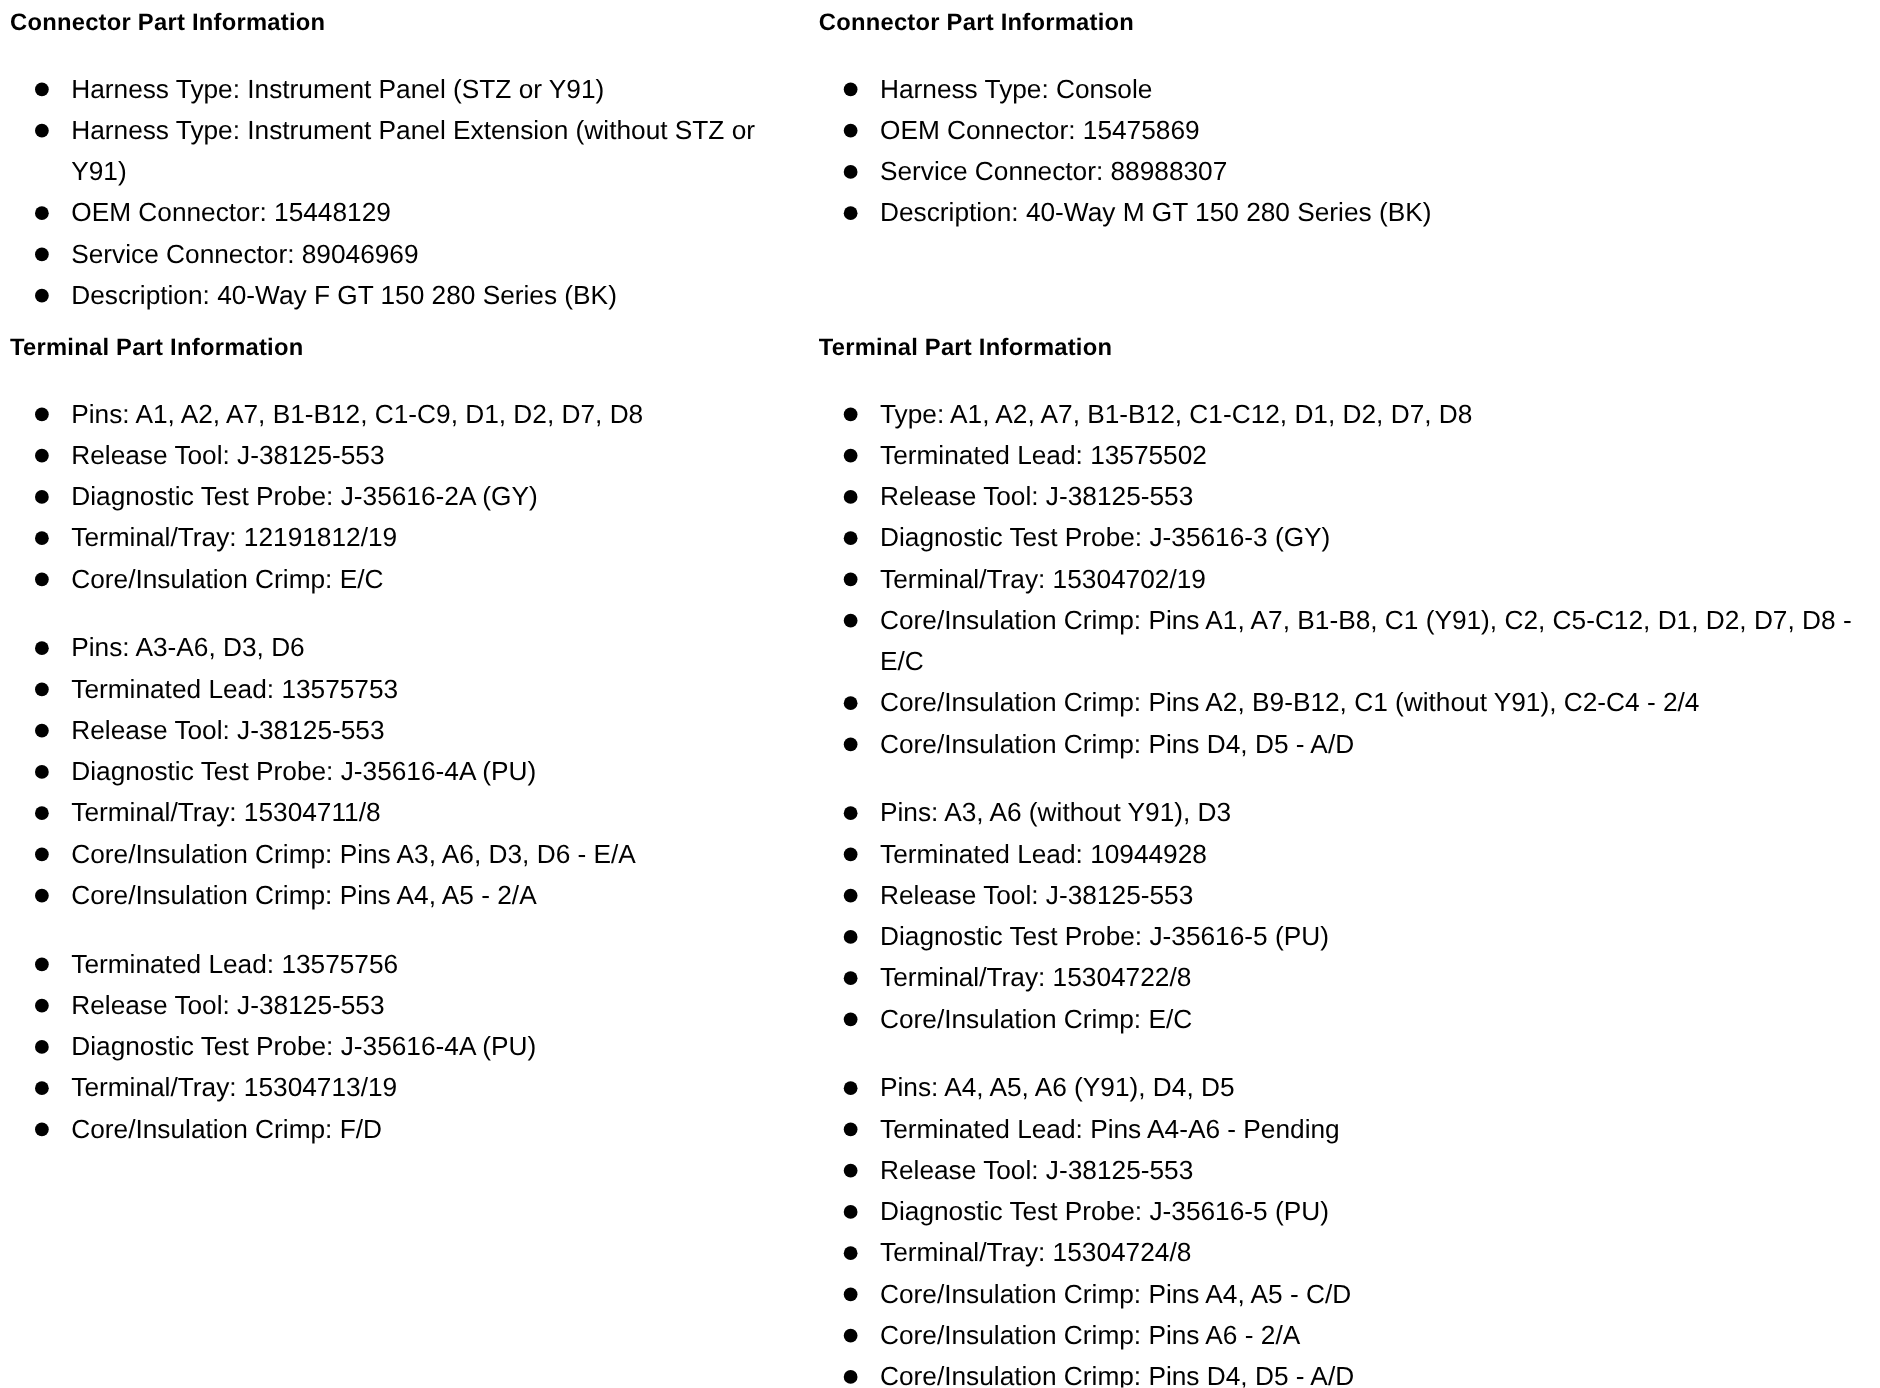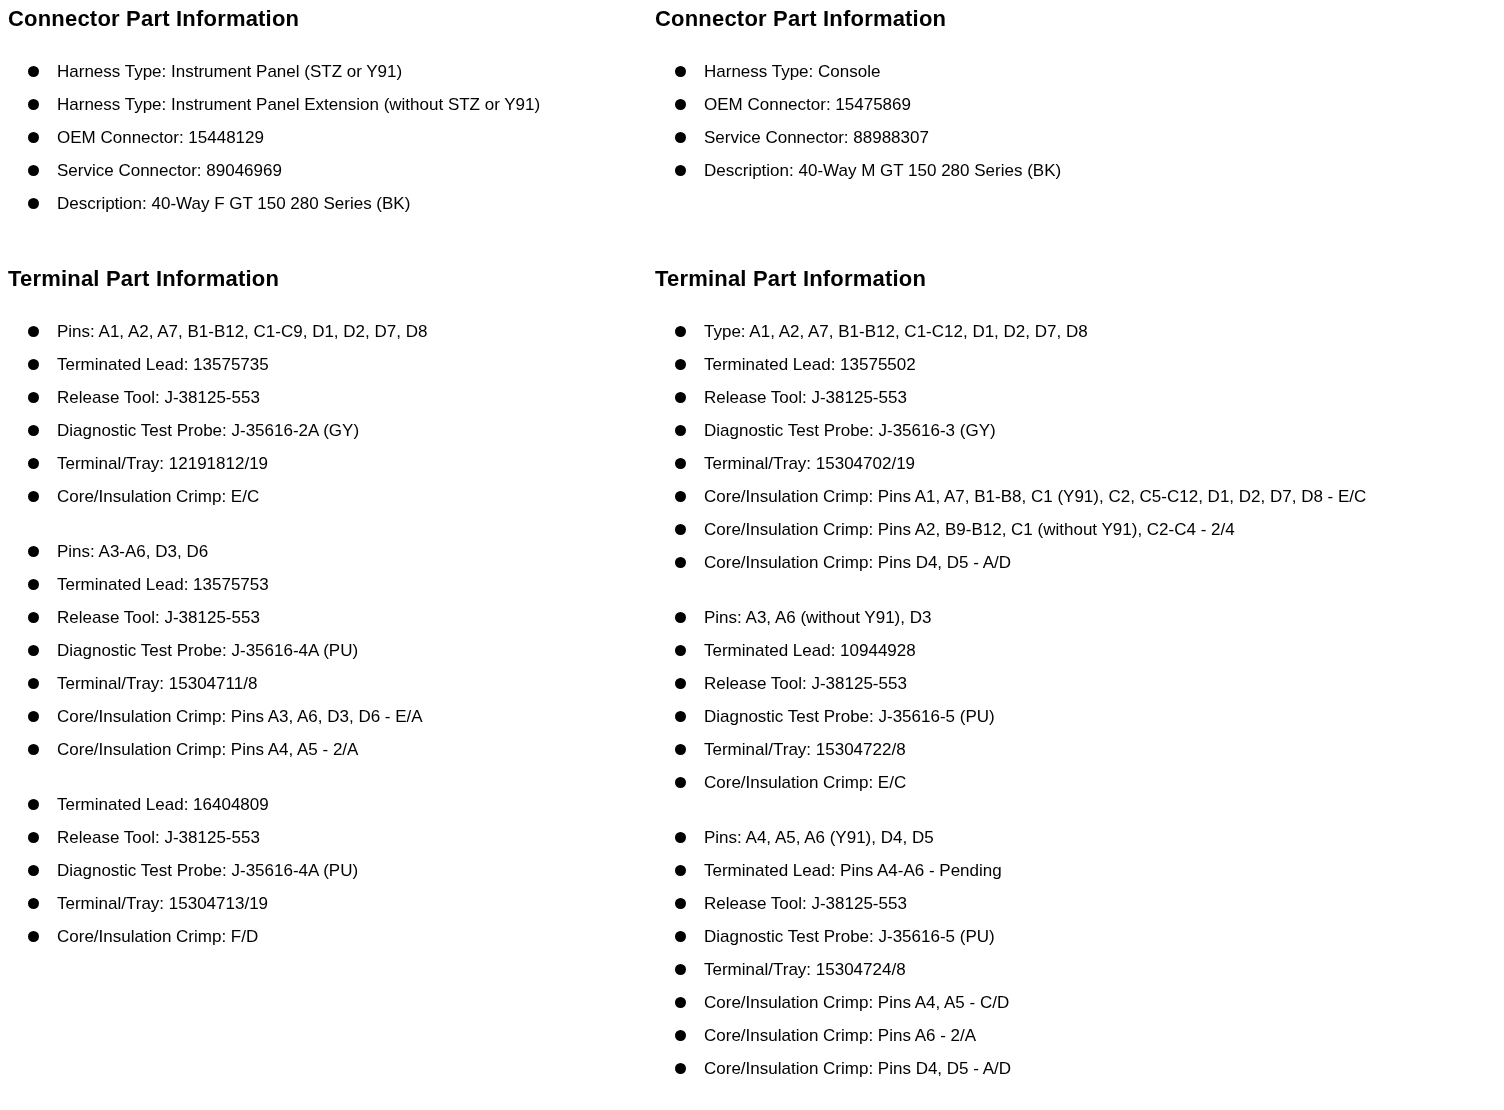"Connector Part Information" .section-title { font-size: 22px -> 19px }
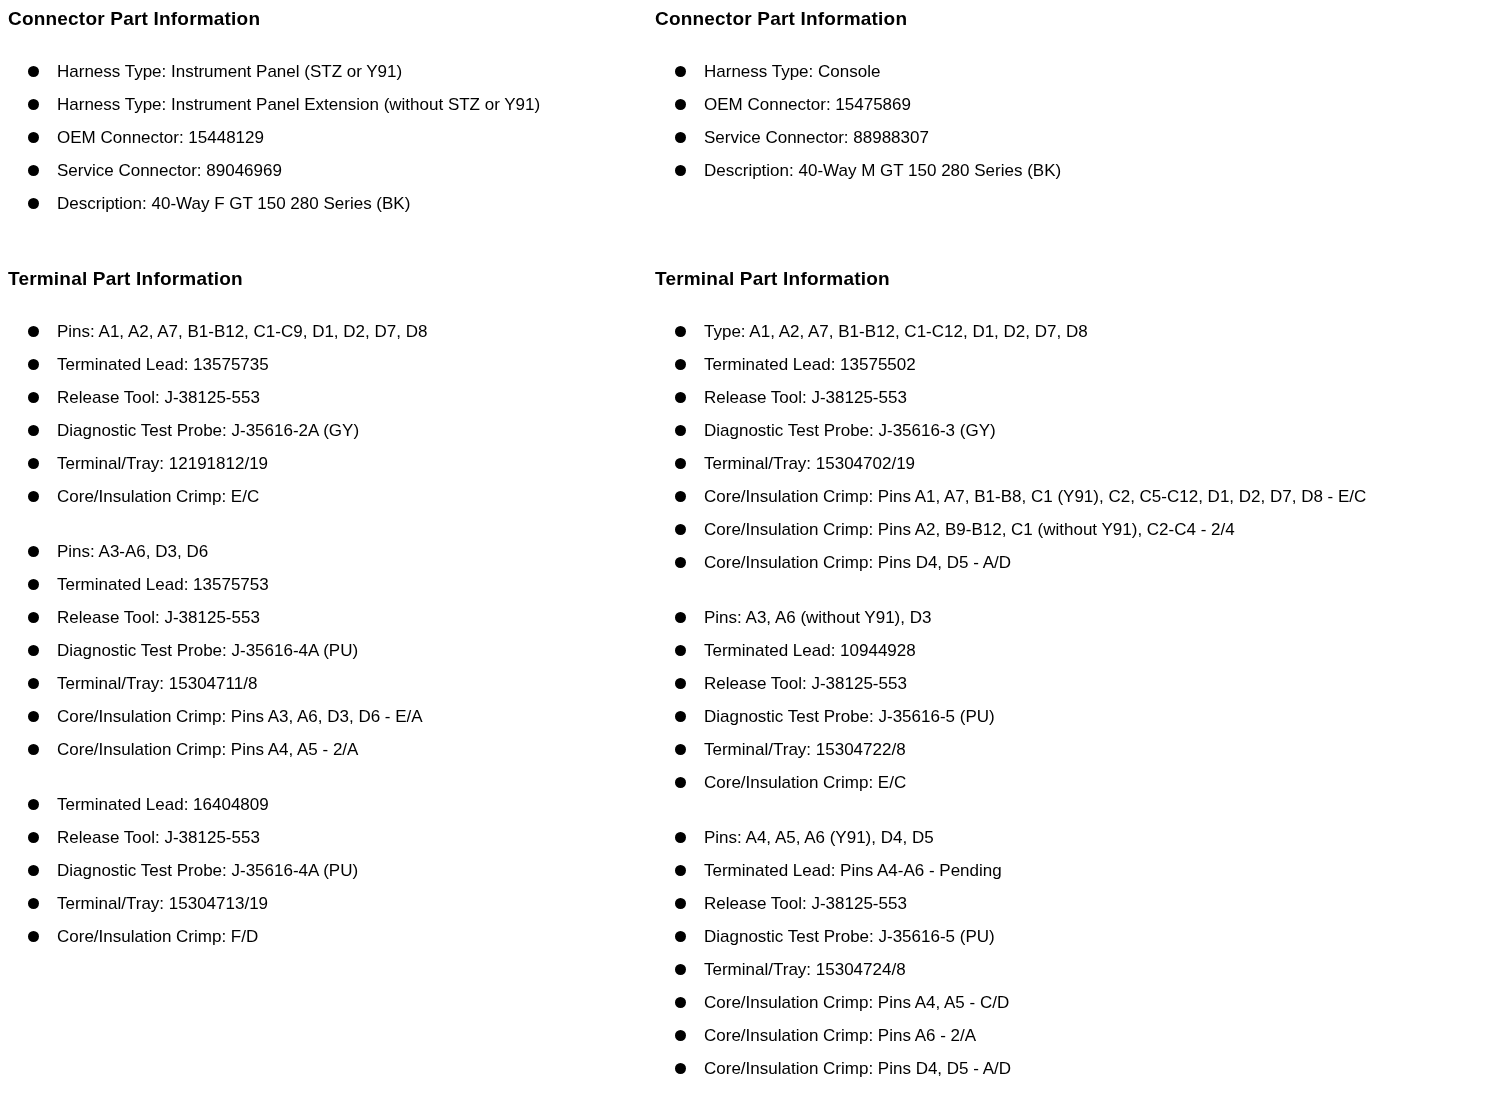"Harness Type: Instrument Panel (STZ" .item { font-size: 17px -> 21px }
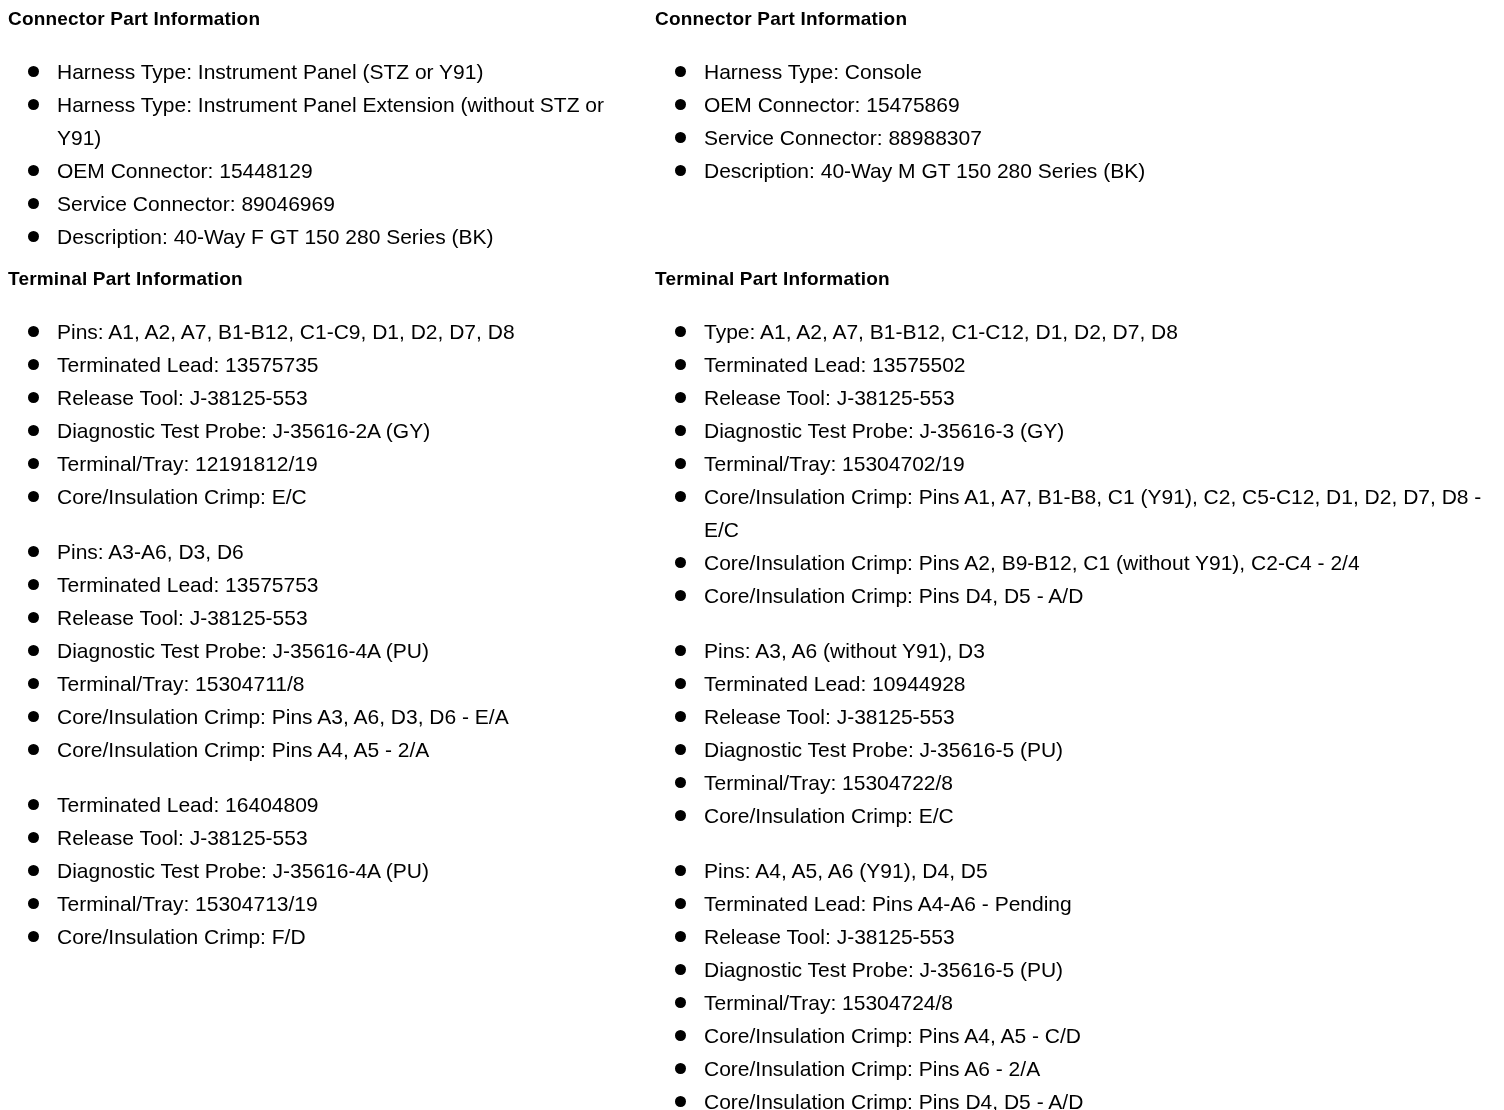"Terminated Lead: 13575735" li.item { html: <li> <span></span> <span>Terminated Lead: 13575735</span> </li> -> none }
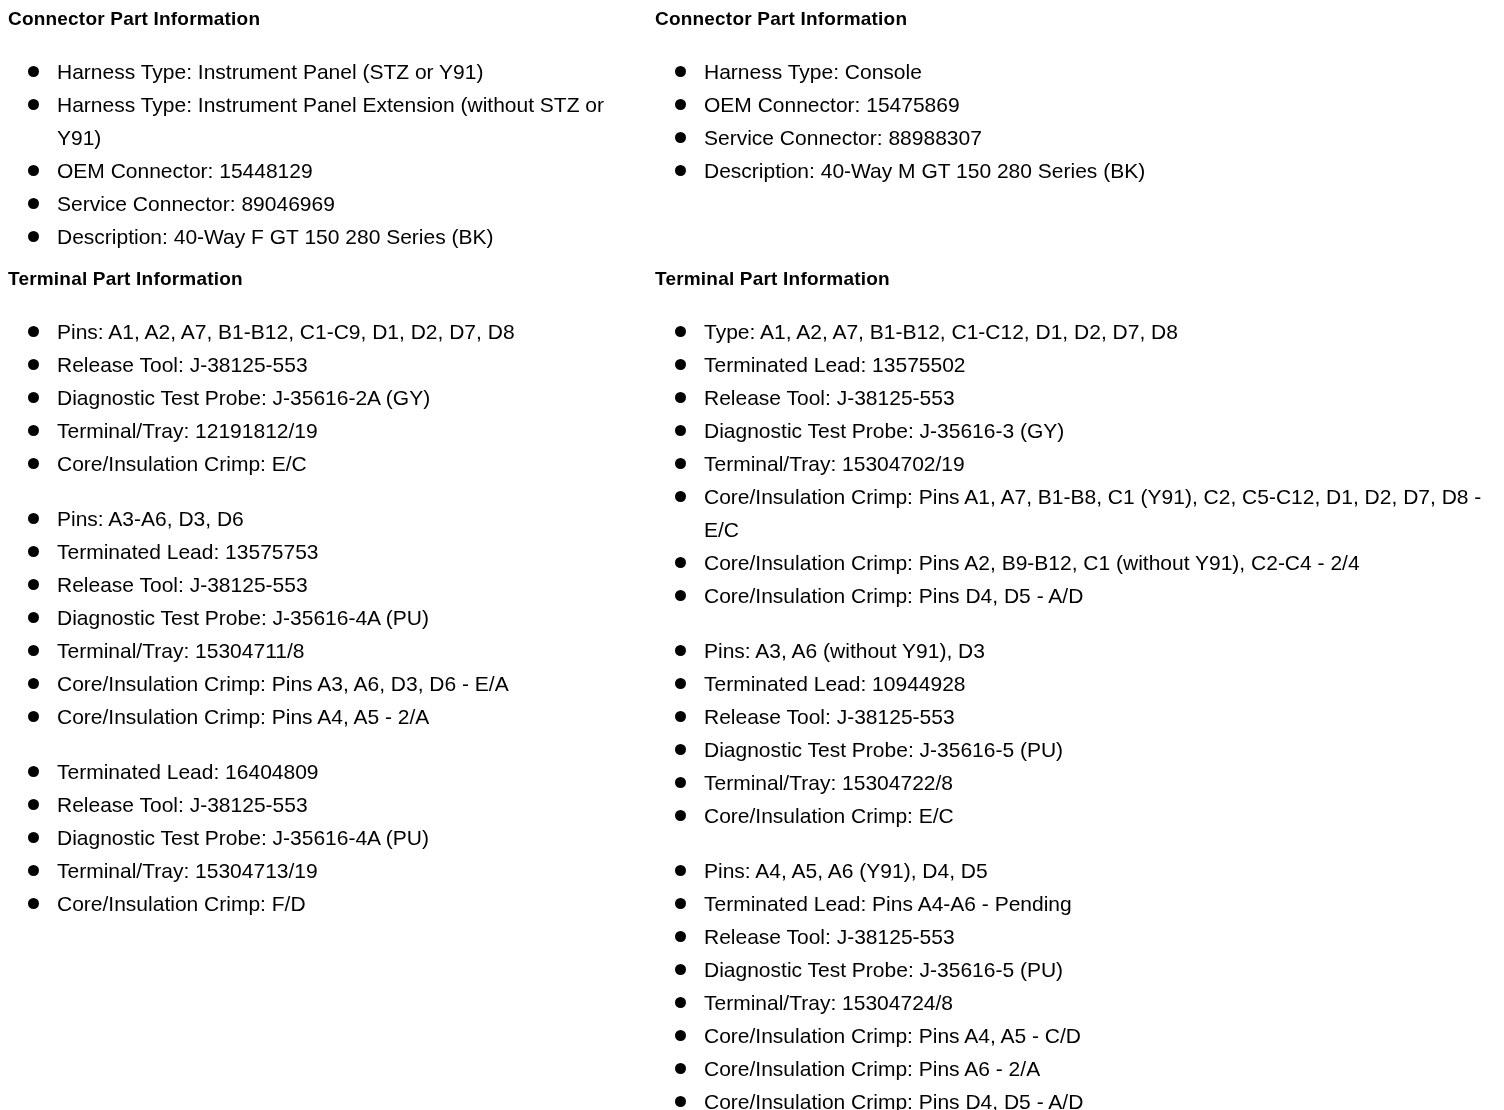"Terminated Lead: 16404809" span.item-text { text: 16404809 -> 13575756 }
